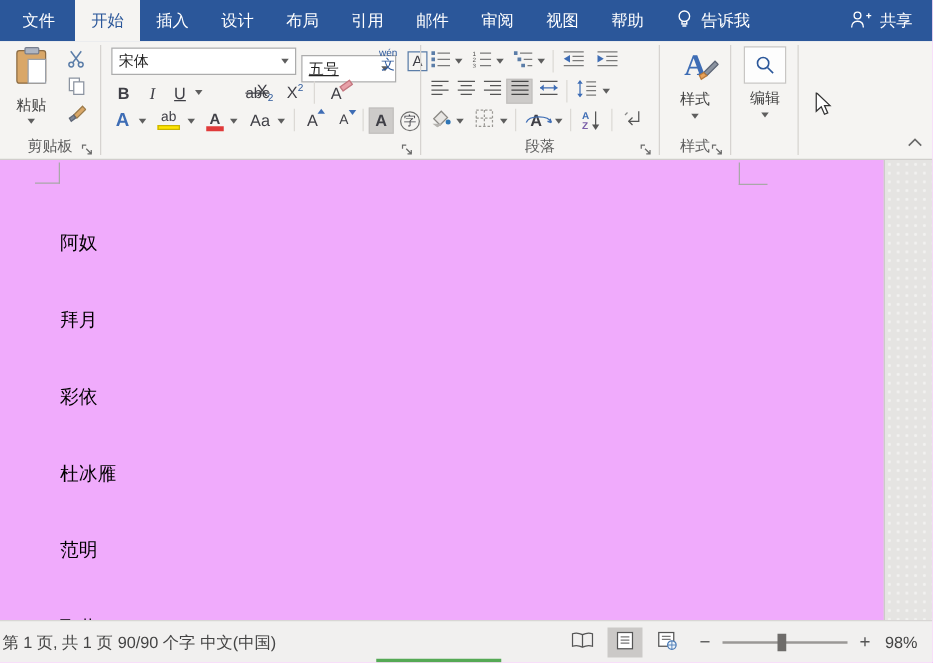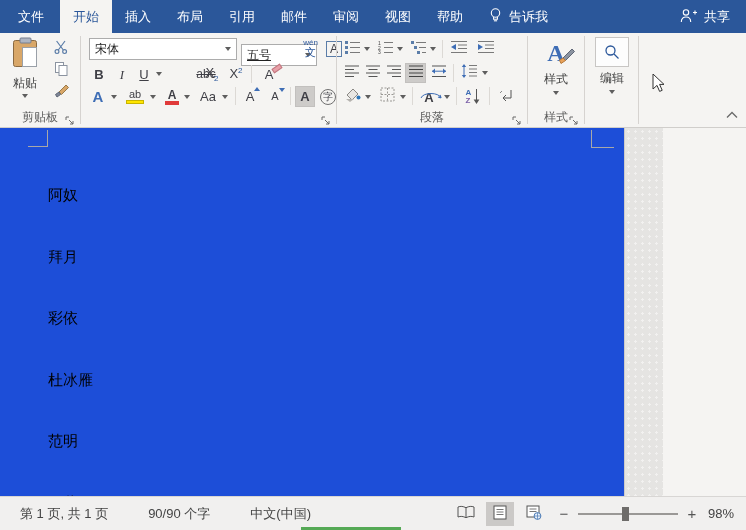"设计" div.tab { html: none -> <div>设计</div> }
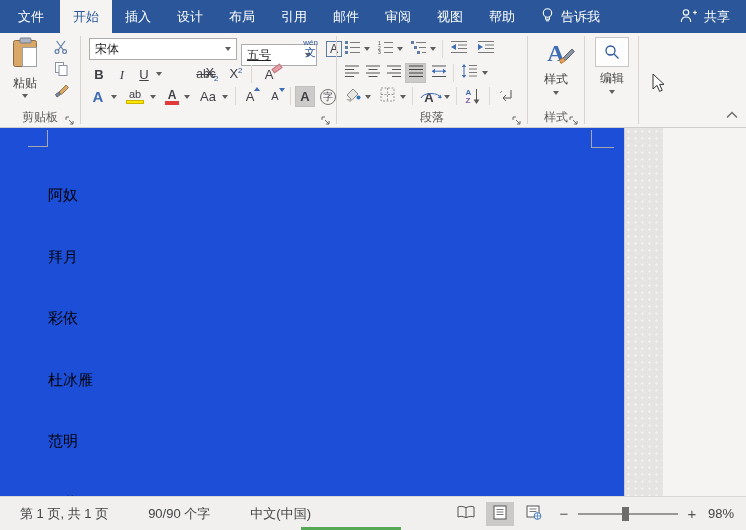"阿奴" .docarea { background: #1d4ed8 -> #f0abfc; width: 663px -> 746px }
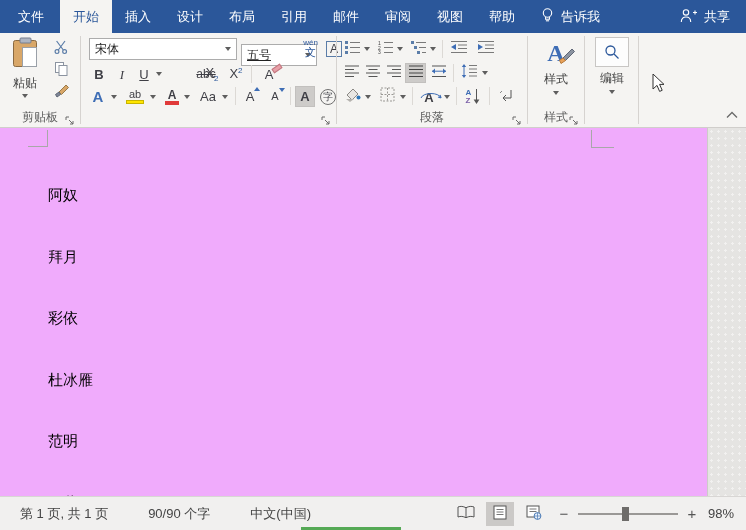"第 1 页, 共 1" .sb-item { padding: 0 20px -> 0 2px }
